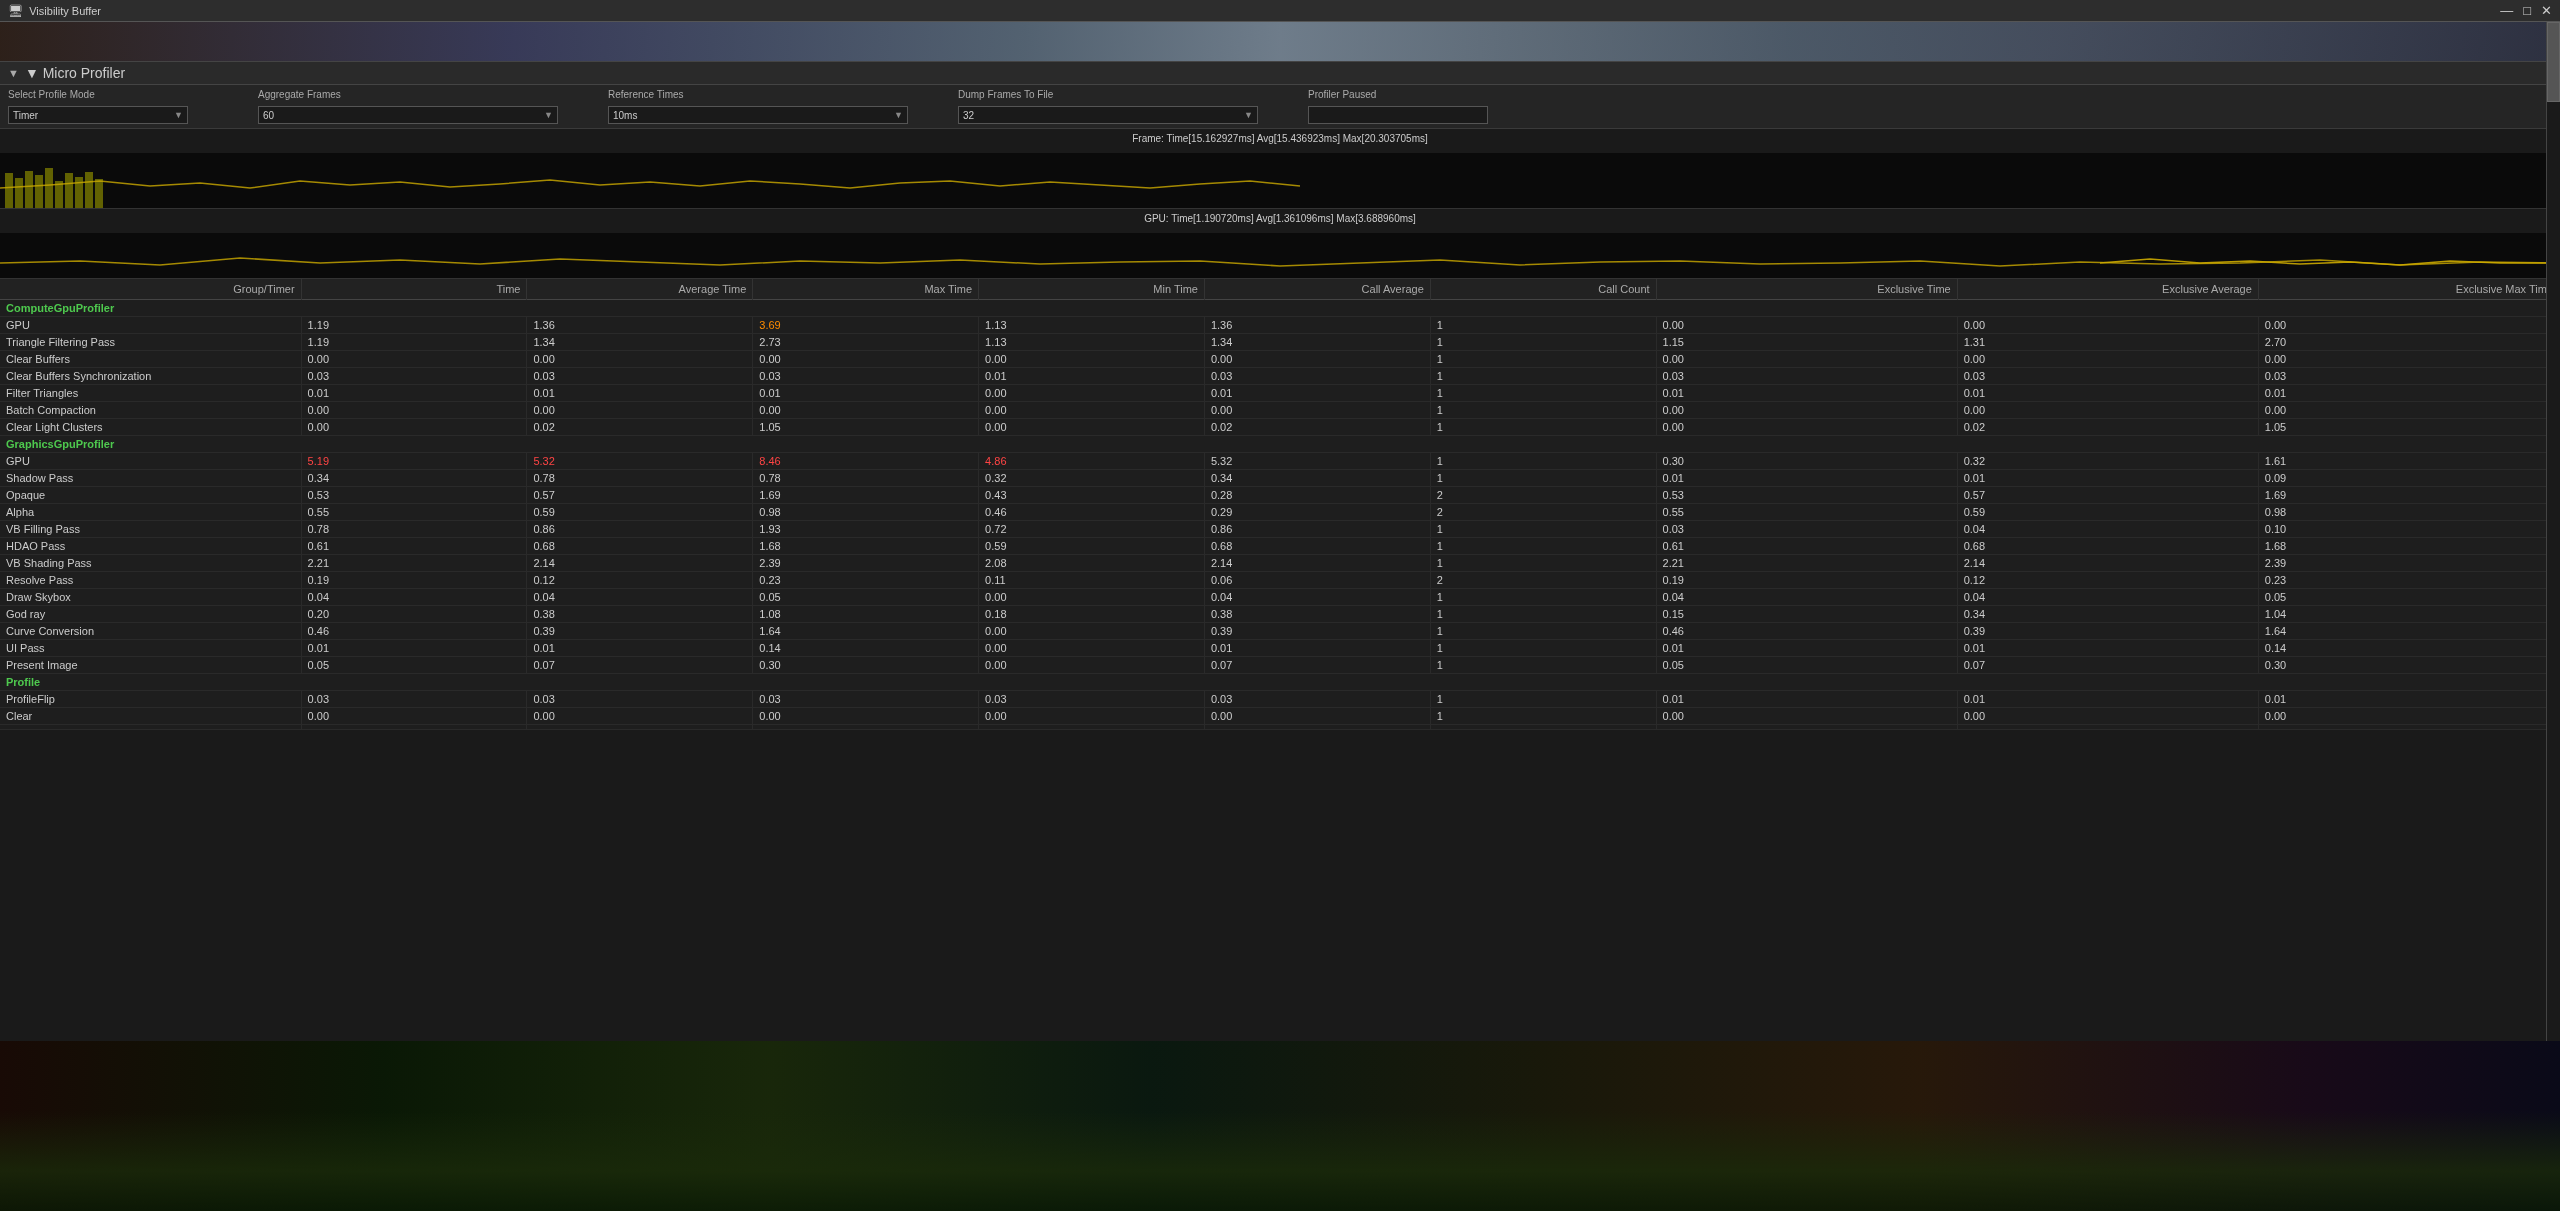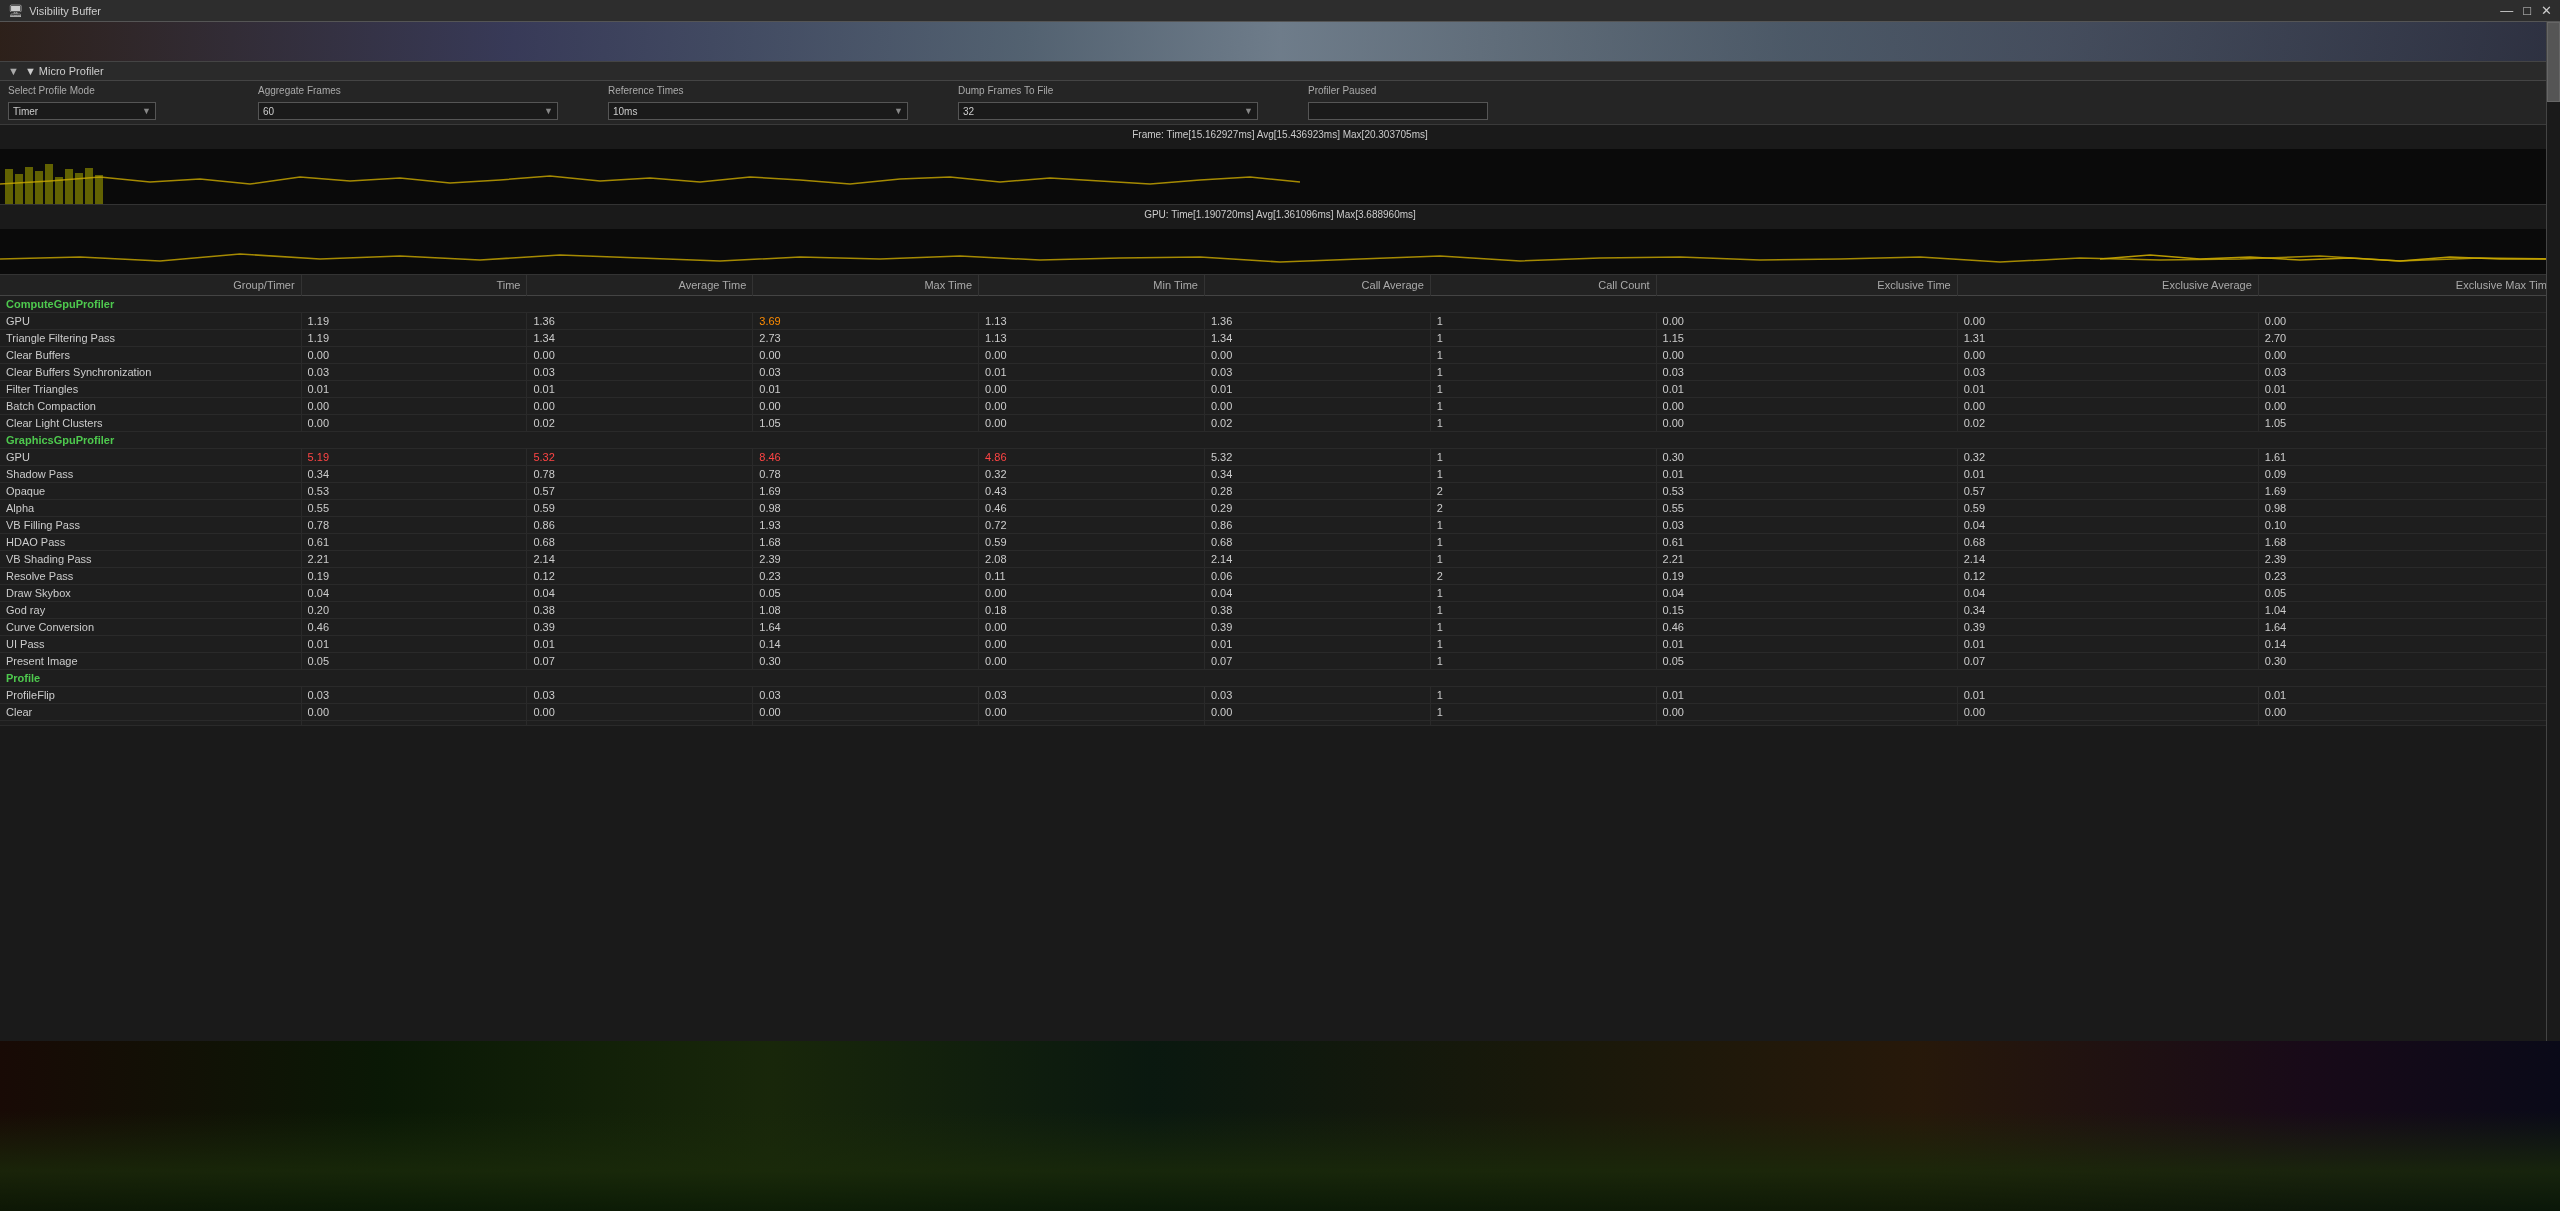"▼ Micro Profiler" span { font-size: 11px -> 14px }
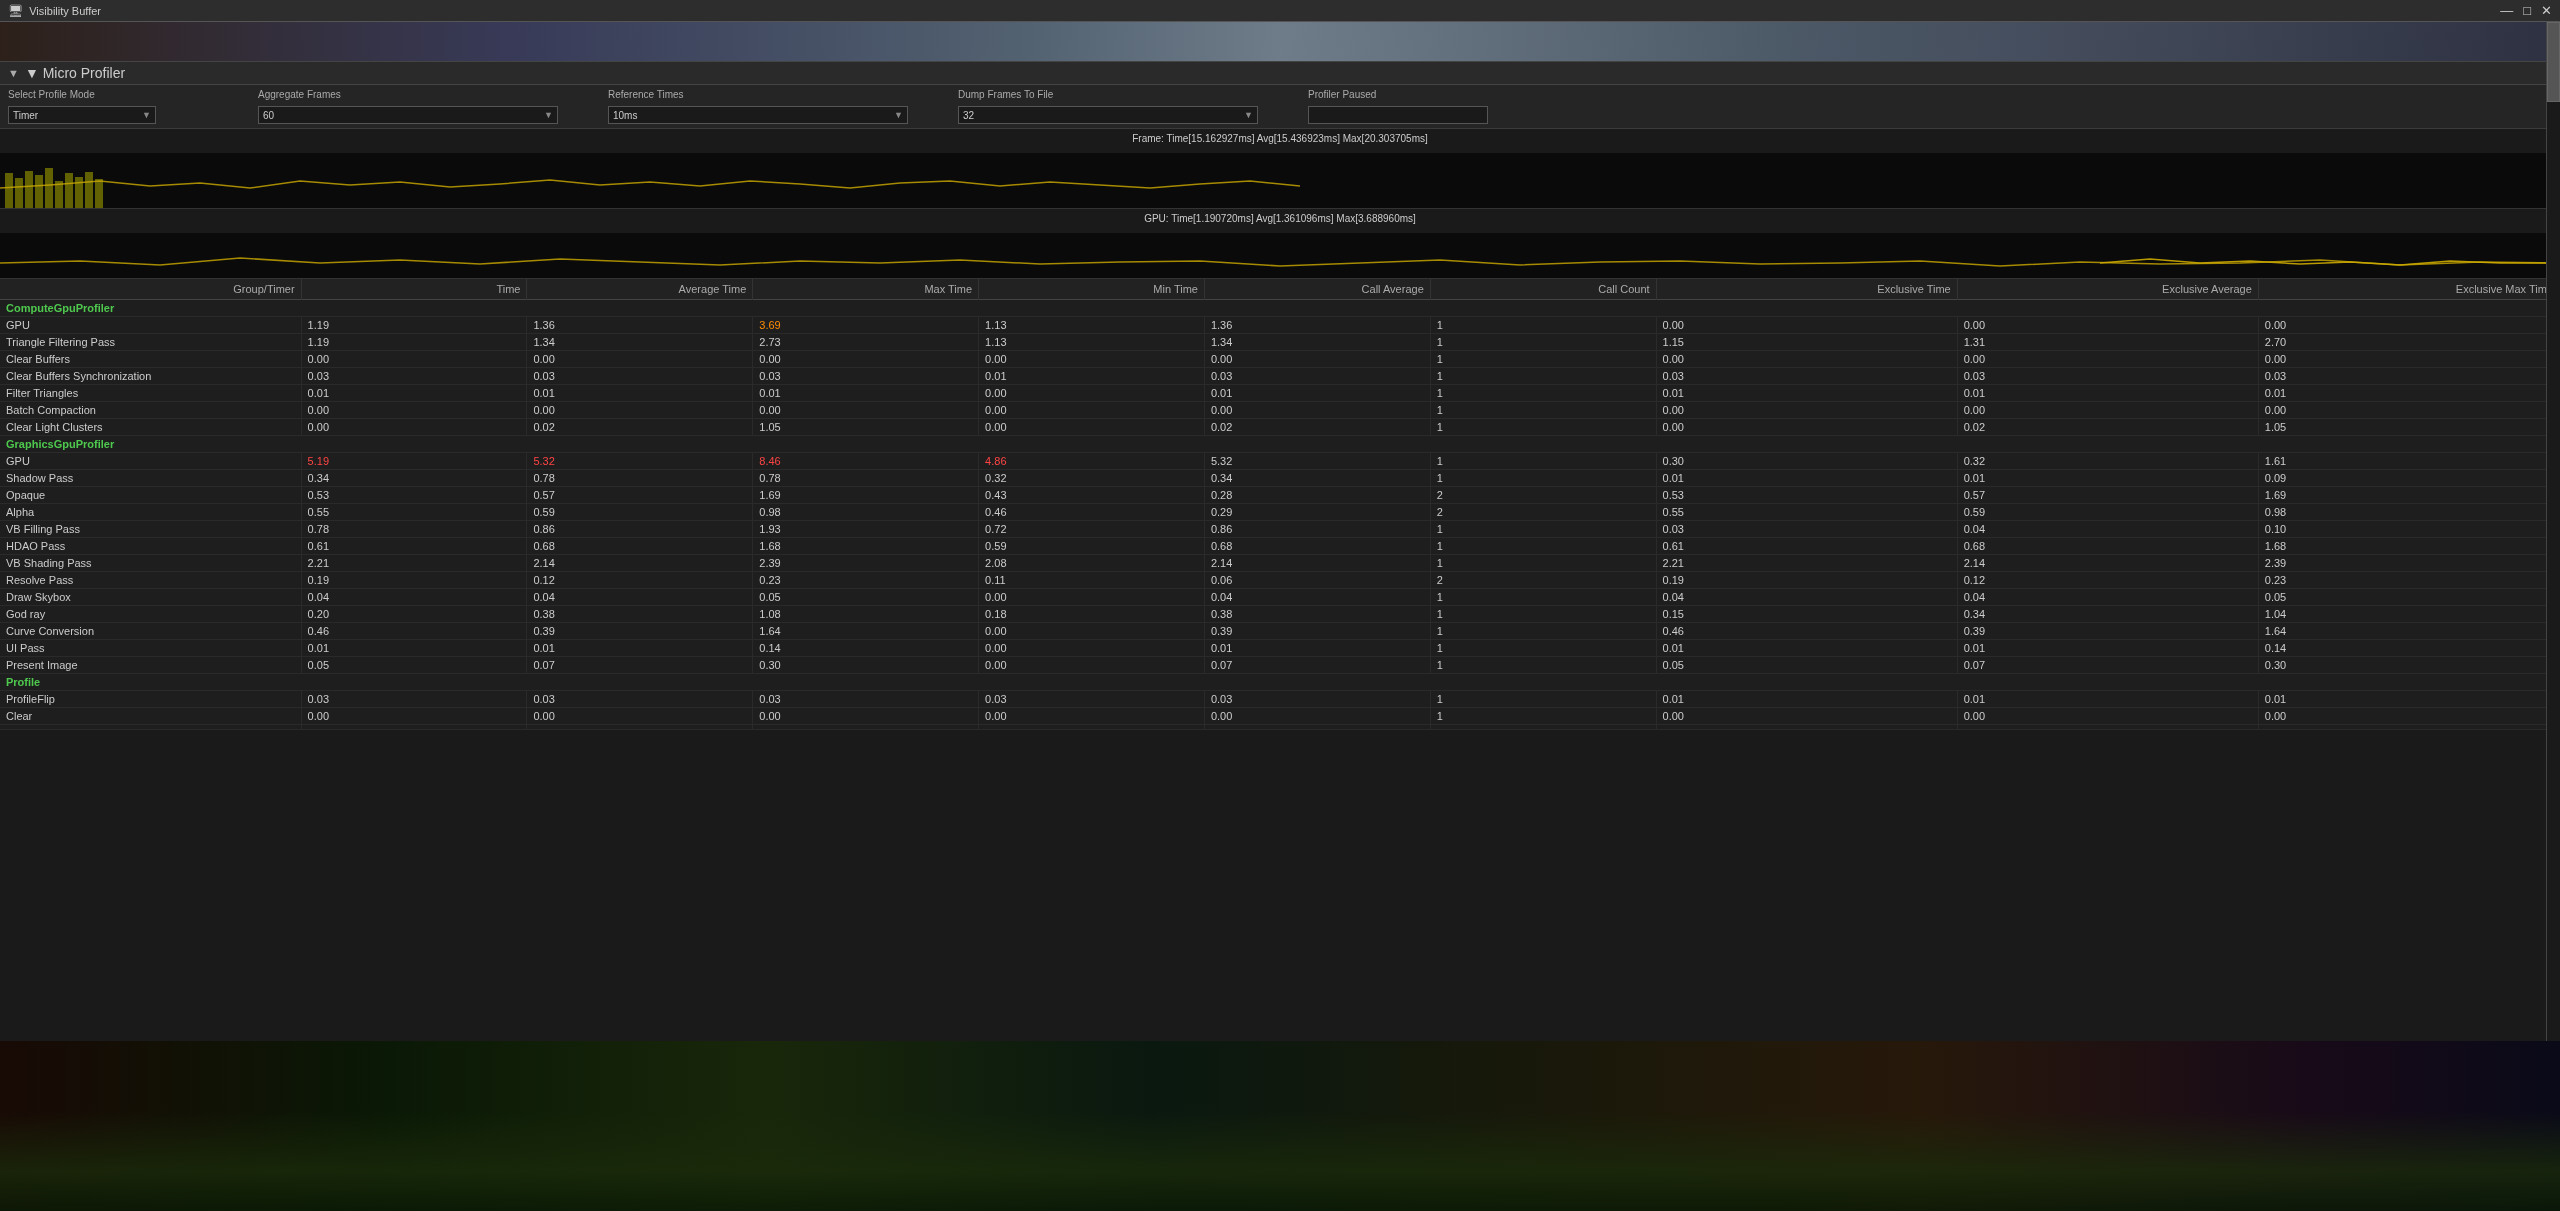"Timer" .control-select { width: 148px -> 180px }
